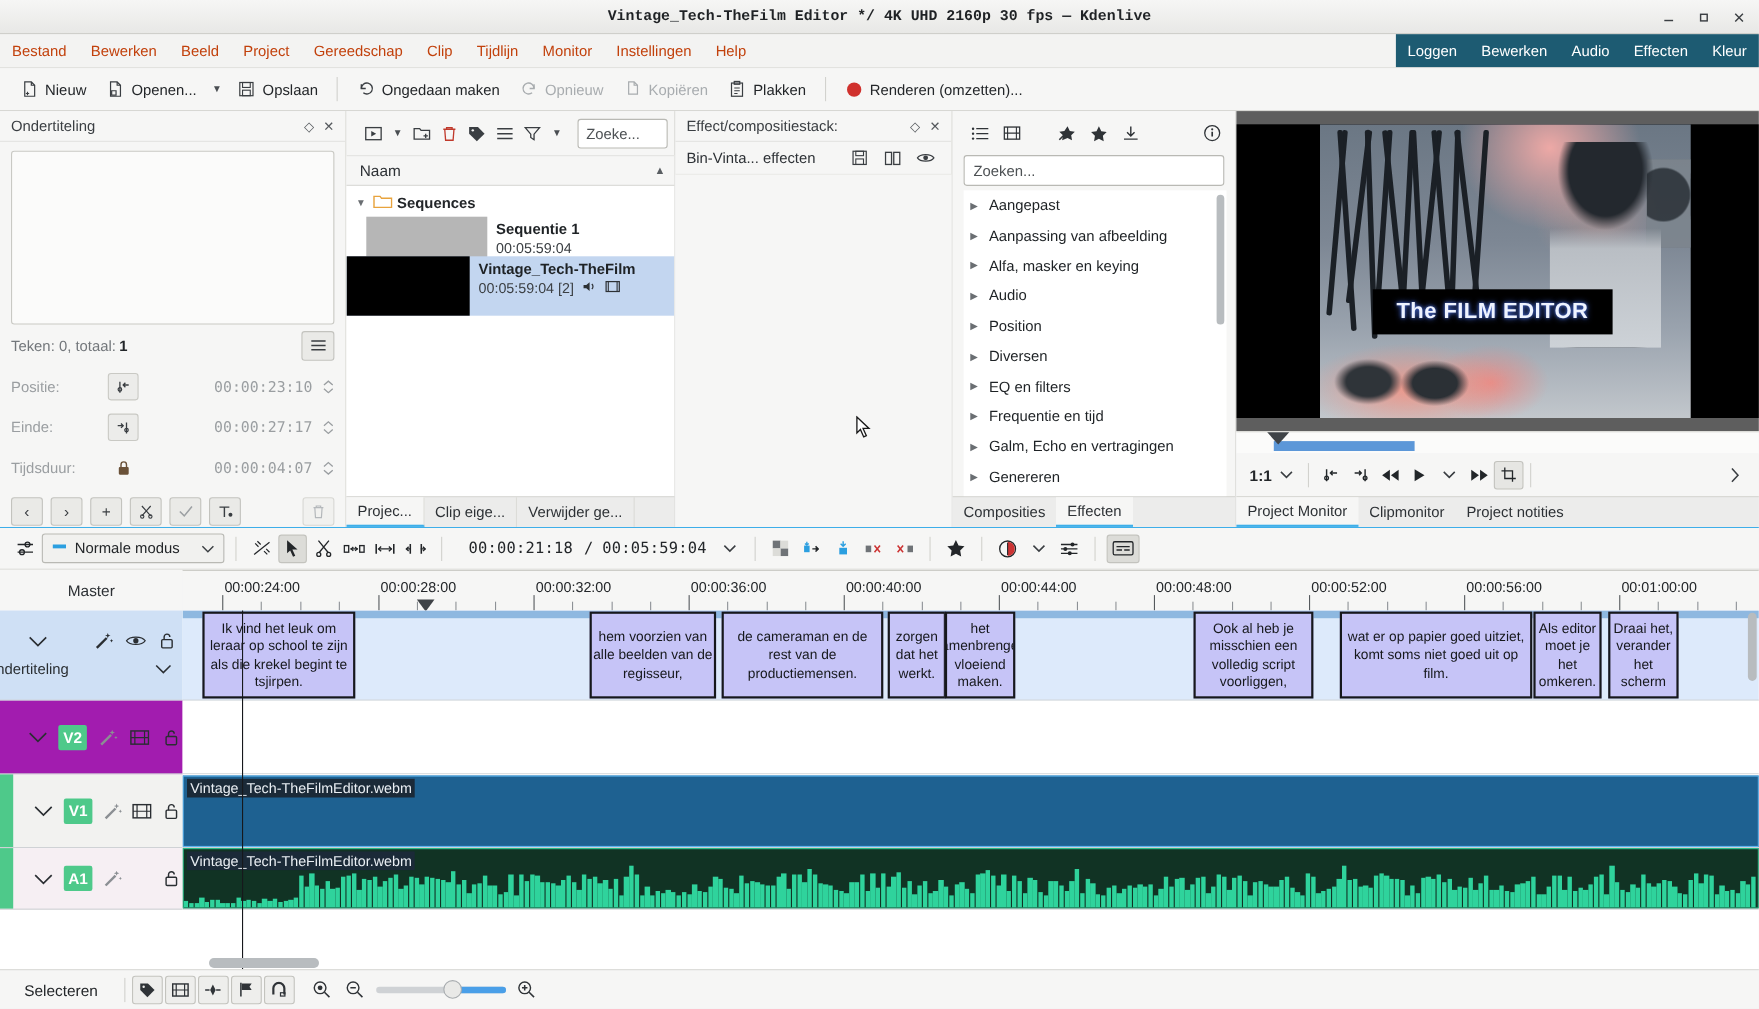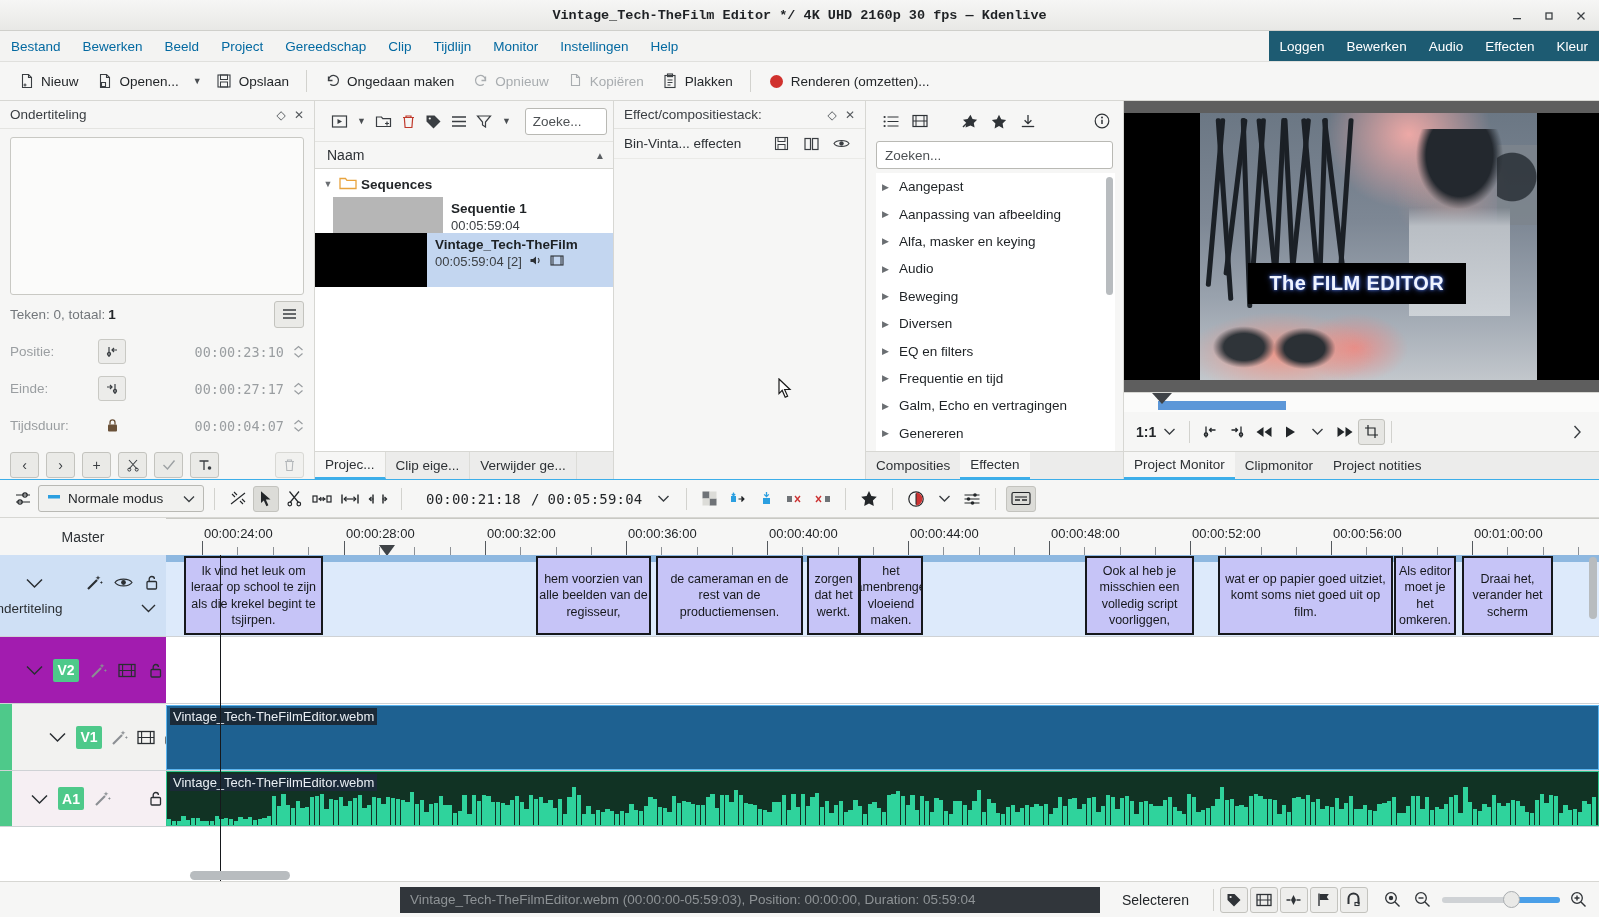"Bestand" .menuitem { color: #0369a1 -> #c2410c }
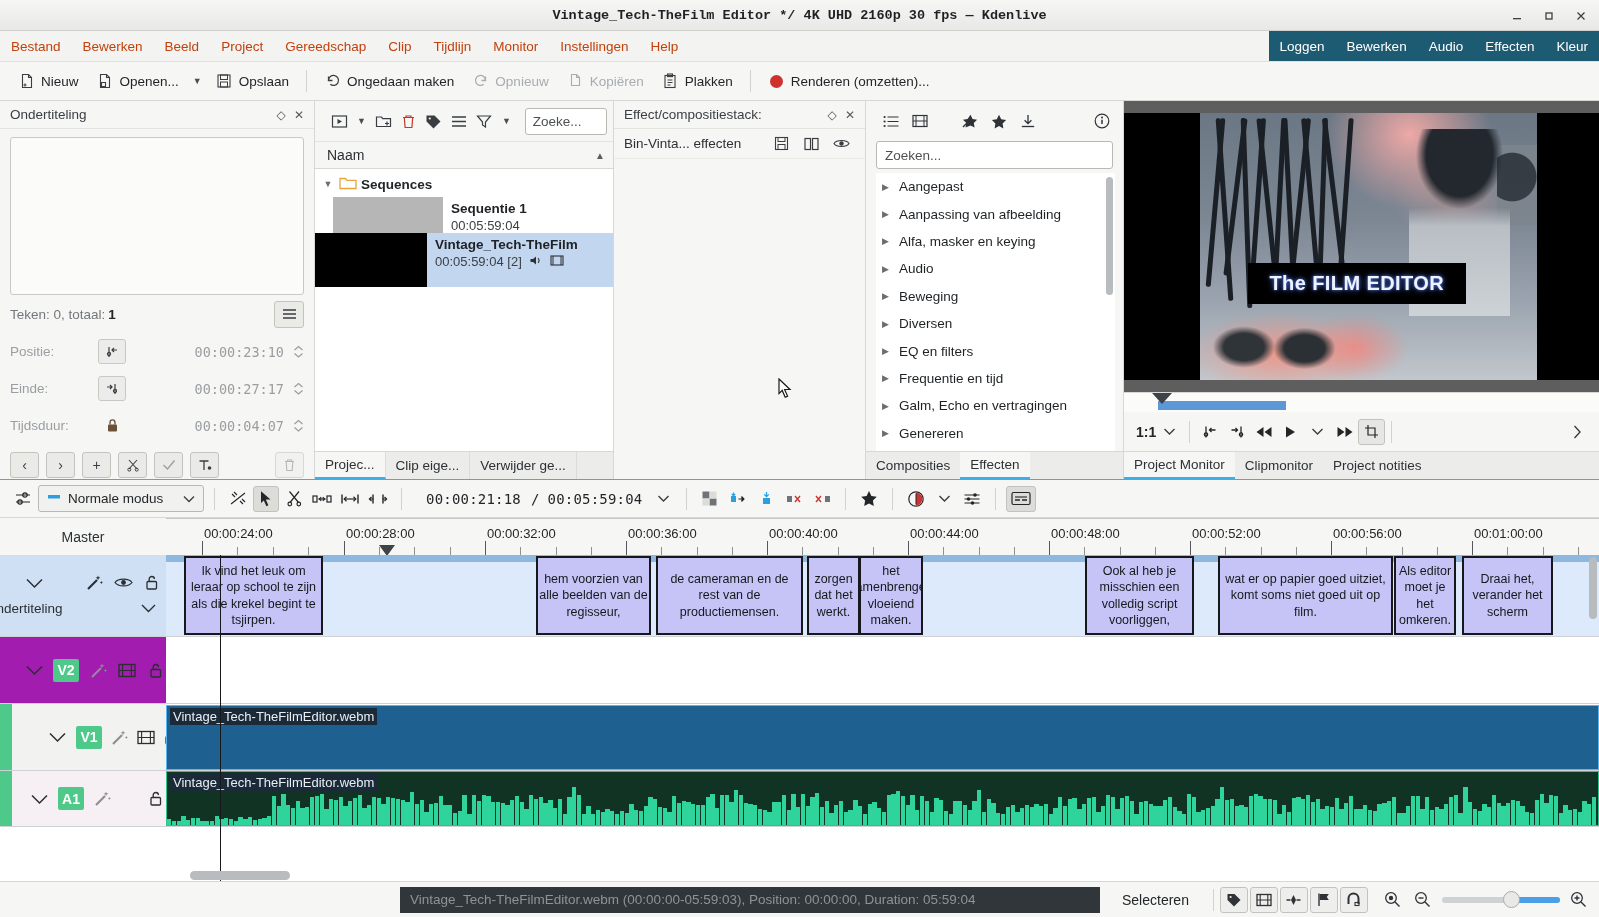"Beweging" span { text: Beweging -> Position }
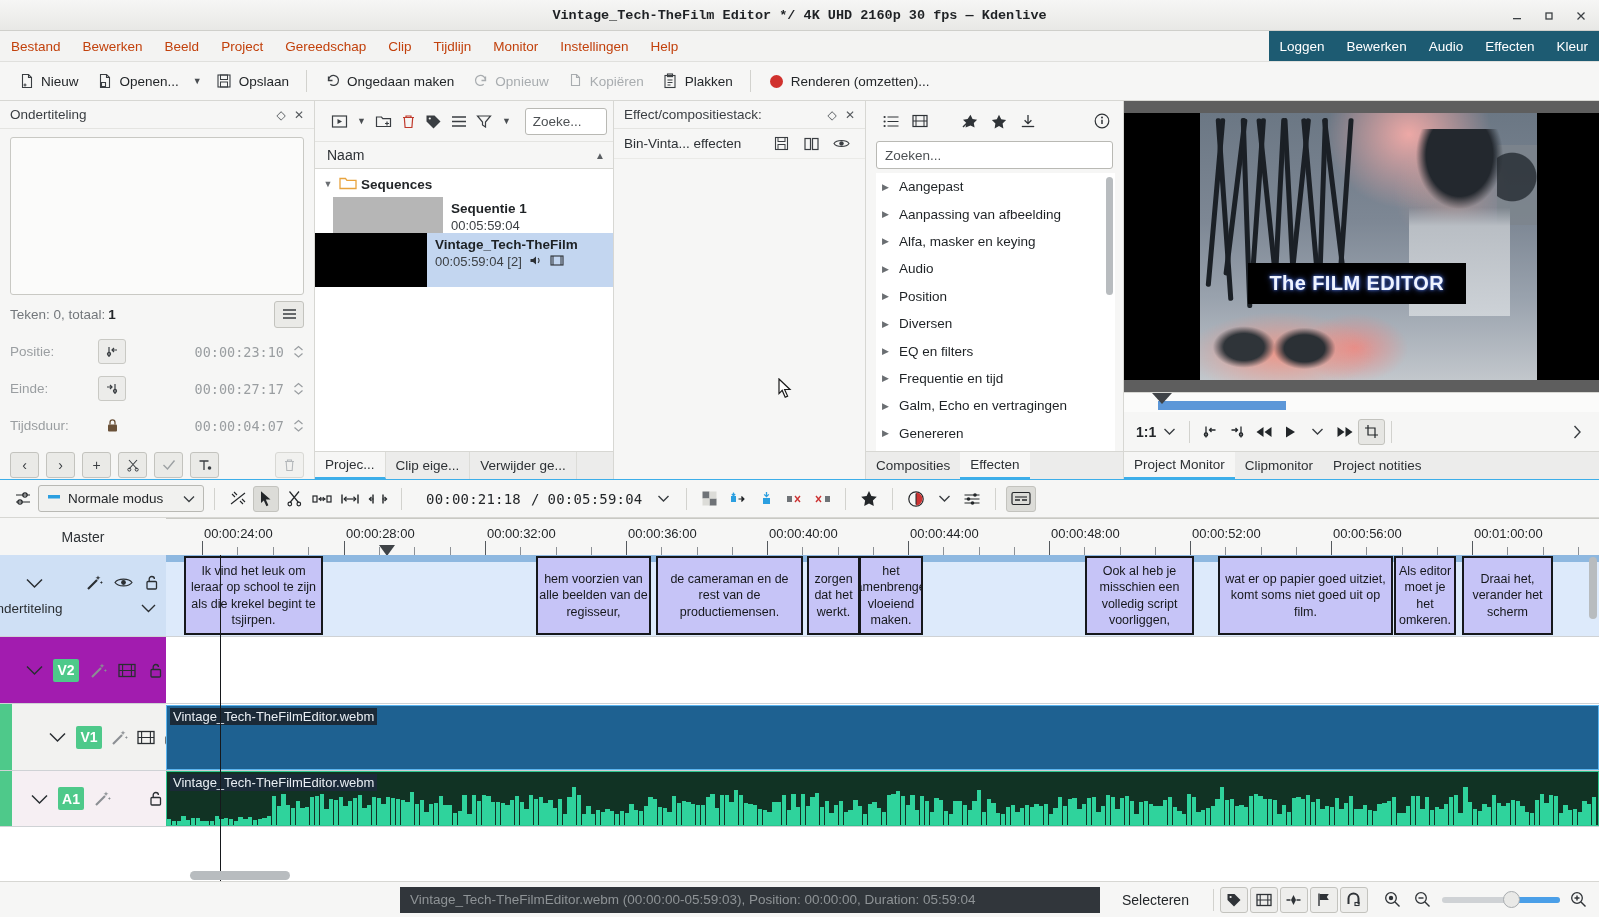"Draai het, verander het scherm" div.sub-clip { width: 91px -> 64px }
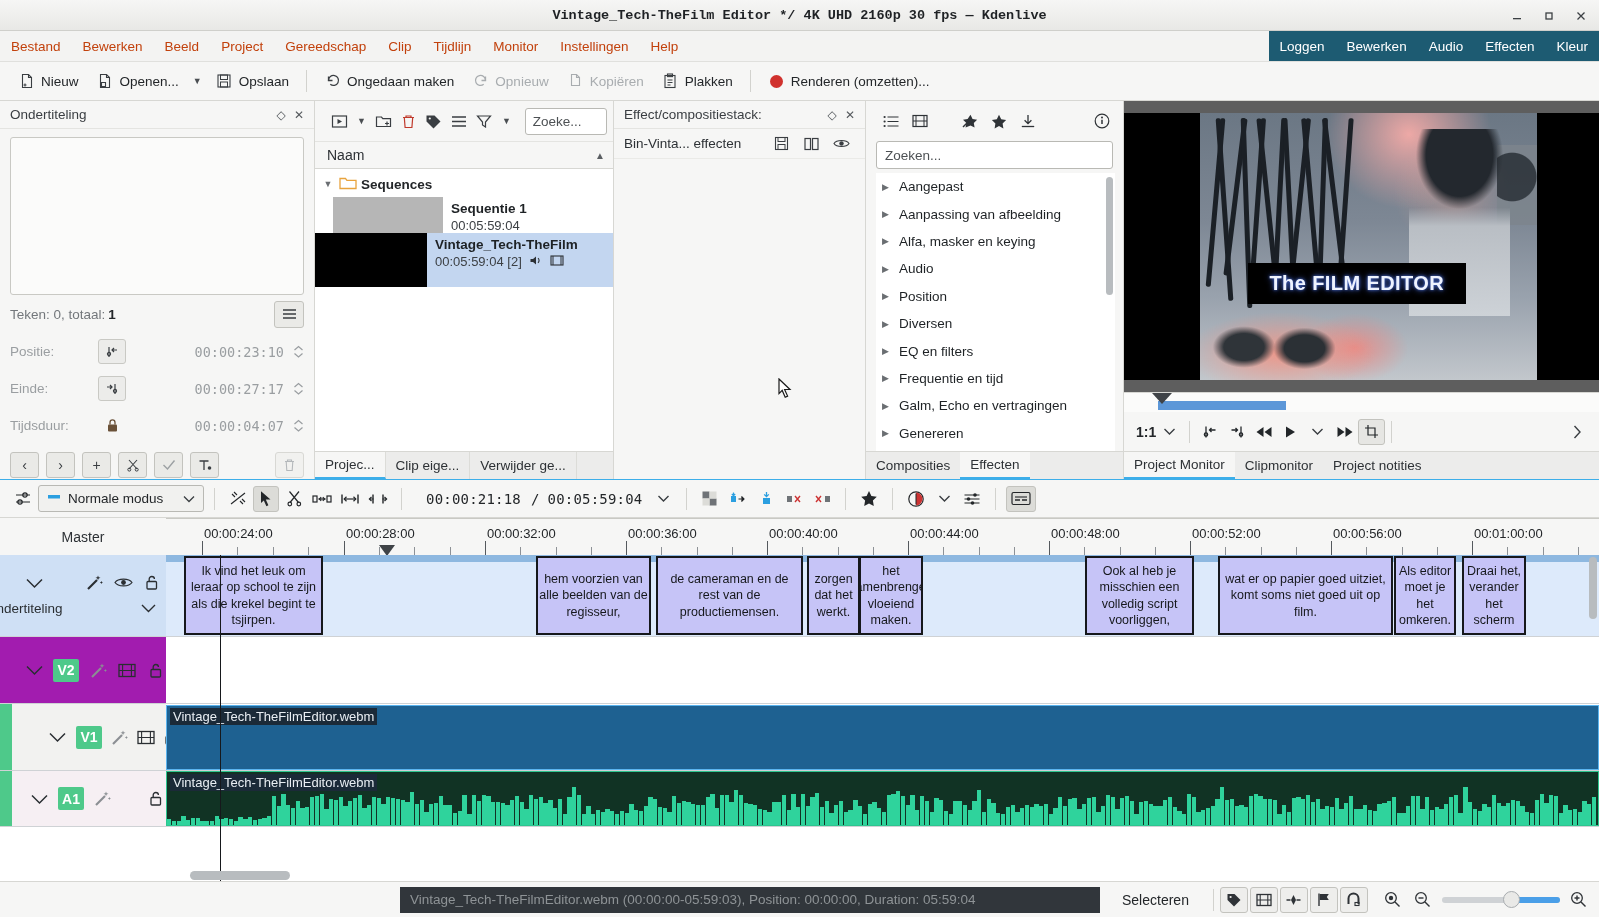"V1" div.thead-row { padding-left: 48px -> 30px }
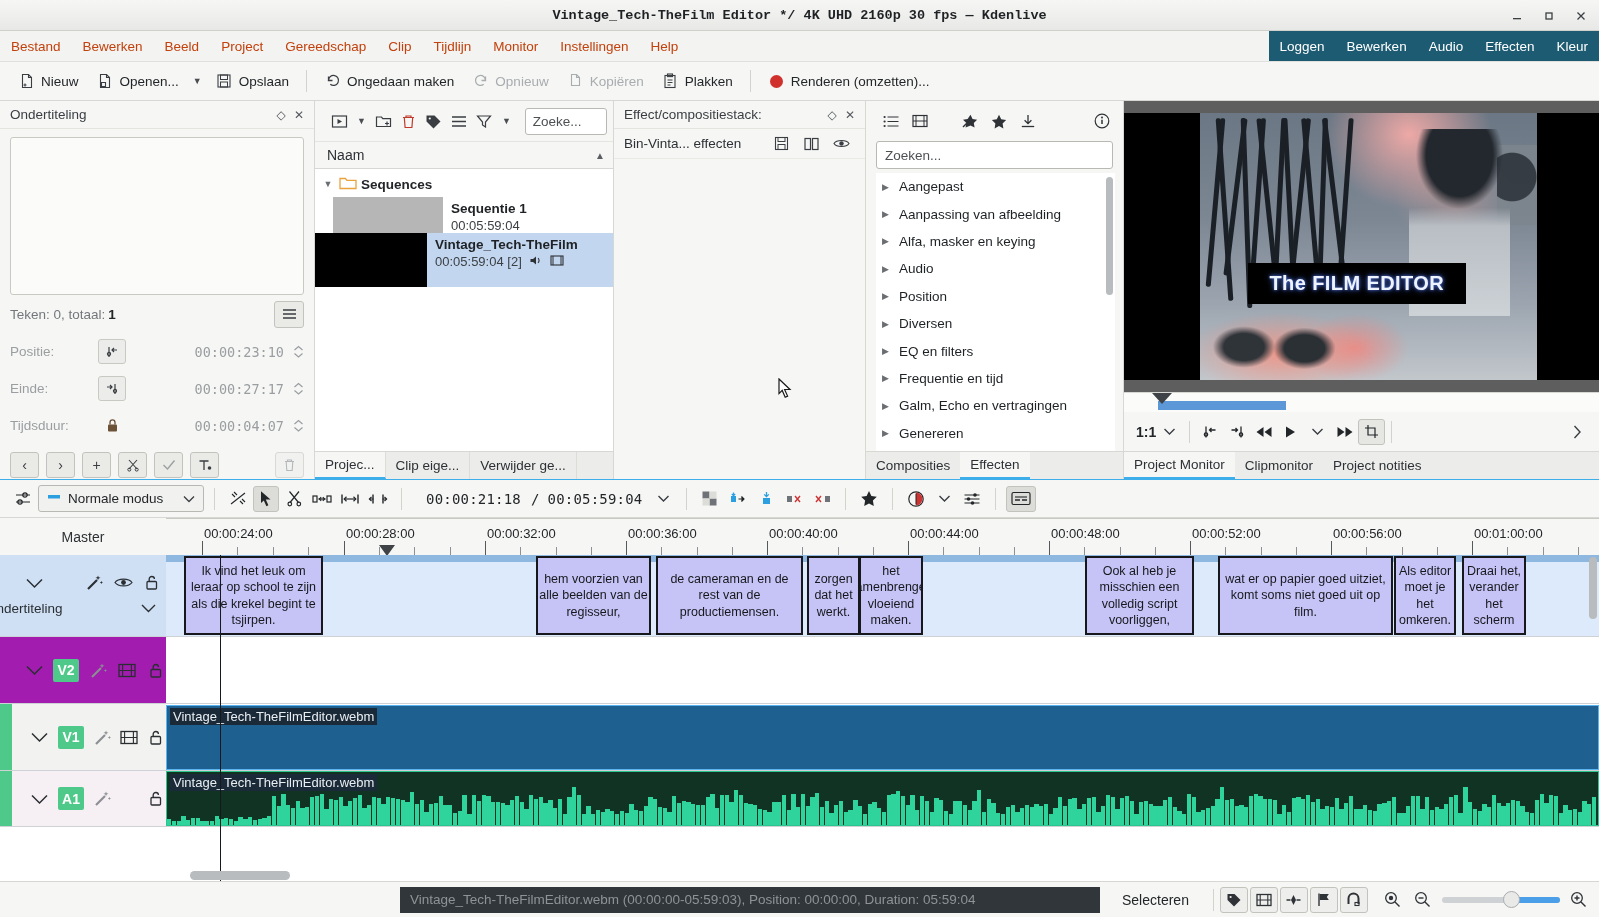"Vintage_Tech-TheFilmEditor.webm (00:00:00-05:59:03)," div.st-msg { html: <div>Vintage_Tech-TheFilmEditor.webm (00:00:00-05:59:03), Position: 00:00:00, Duration: 05:59:04</div> -> none }
